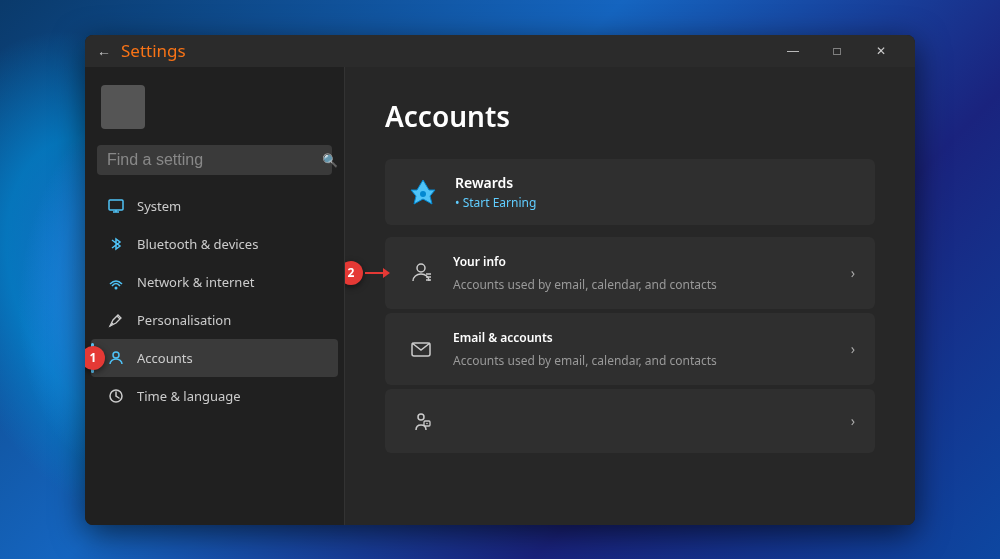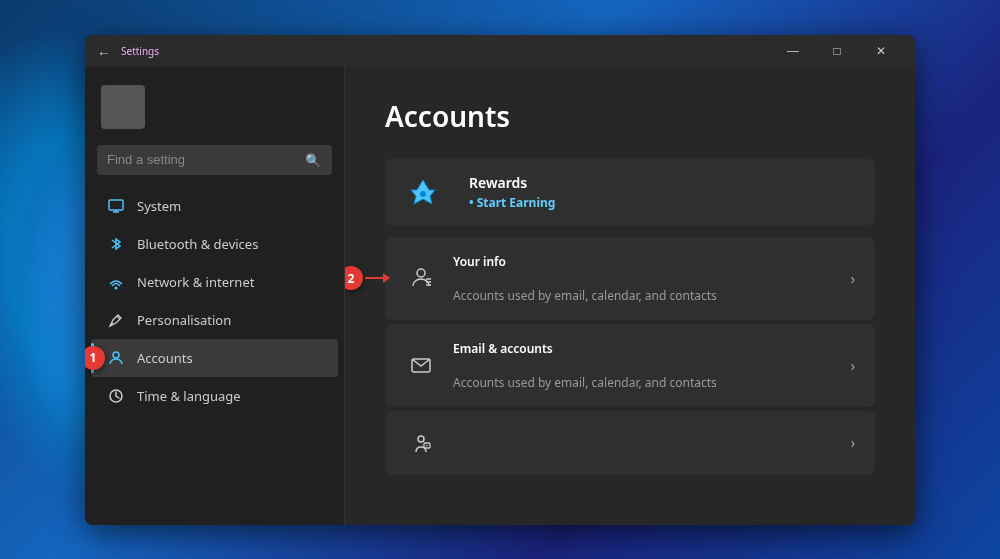"Settings" .titlebar-title { color: #f0abfc -> #f97316; font-size: 10px -> 17px }
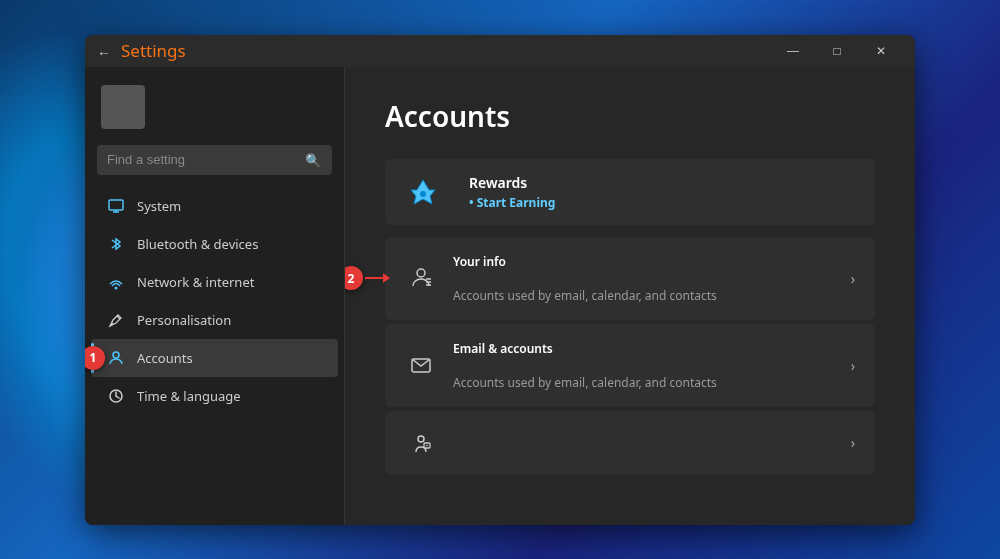"Find a setting" .search-input { font-size: 13px -> 16px }
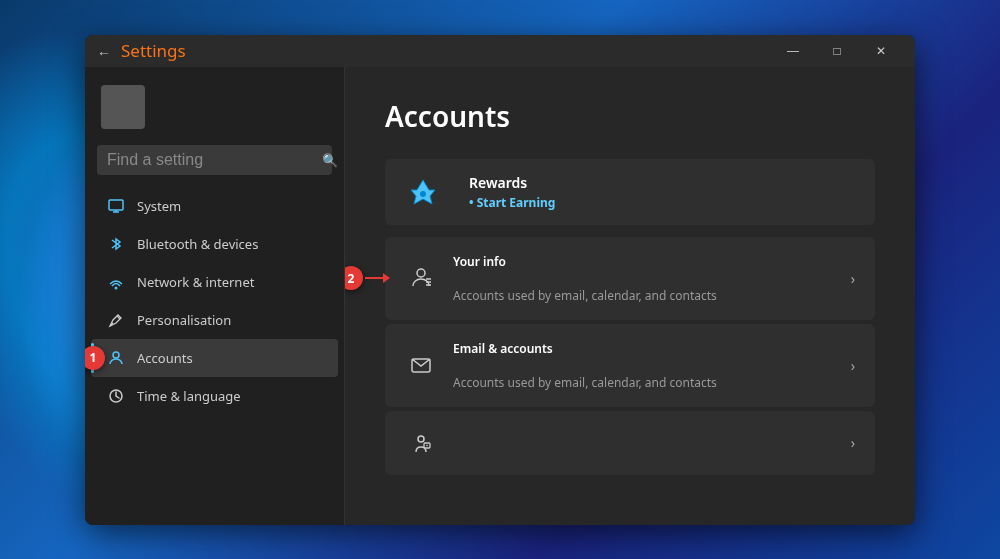"Rewards" .rewards-section { gap: 28px -> 14px }
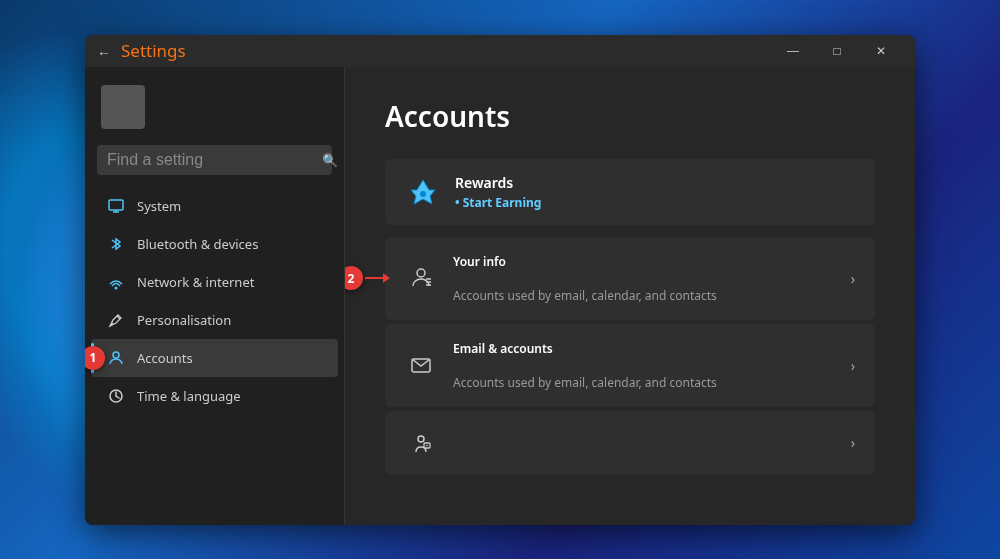"• Start Earning" .rewards-text p { font-weight: bold -> none }
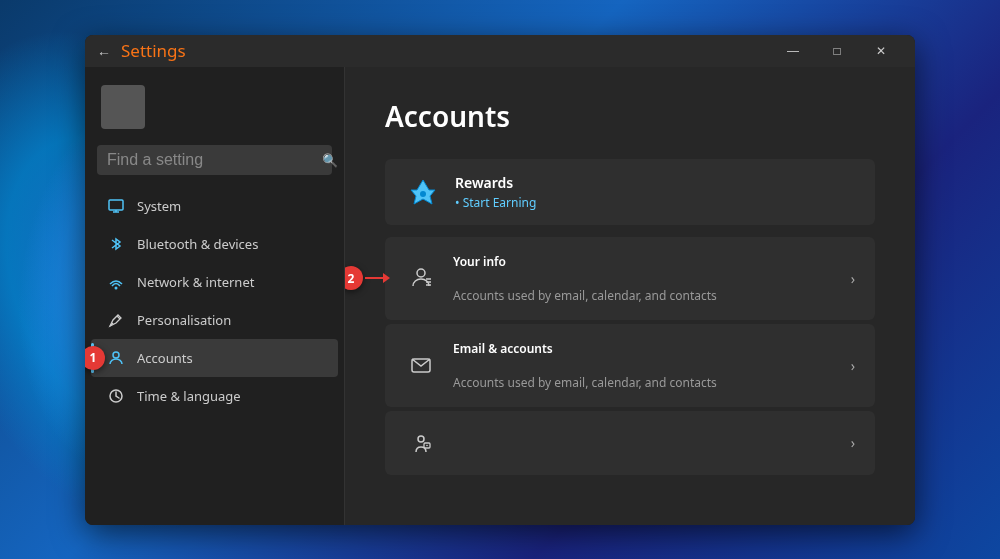"Accounts used by email, calendar," .settings-text p { margin-top: 17px -> 6px }
